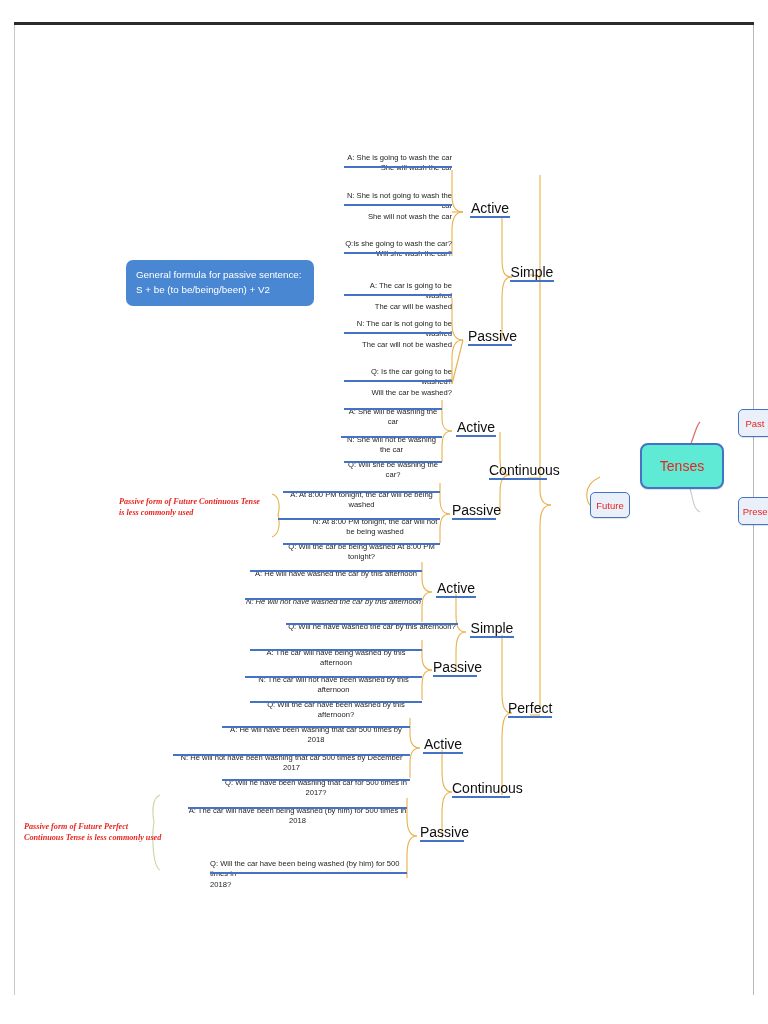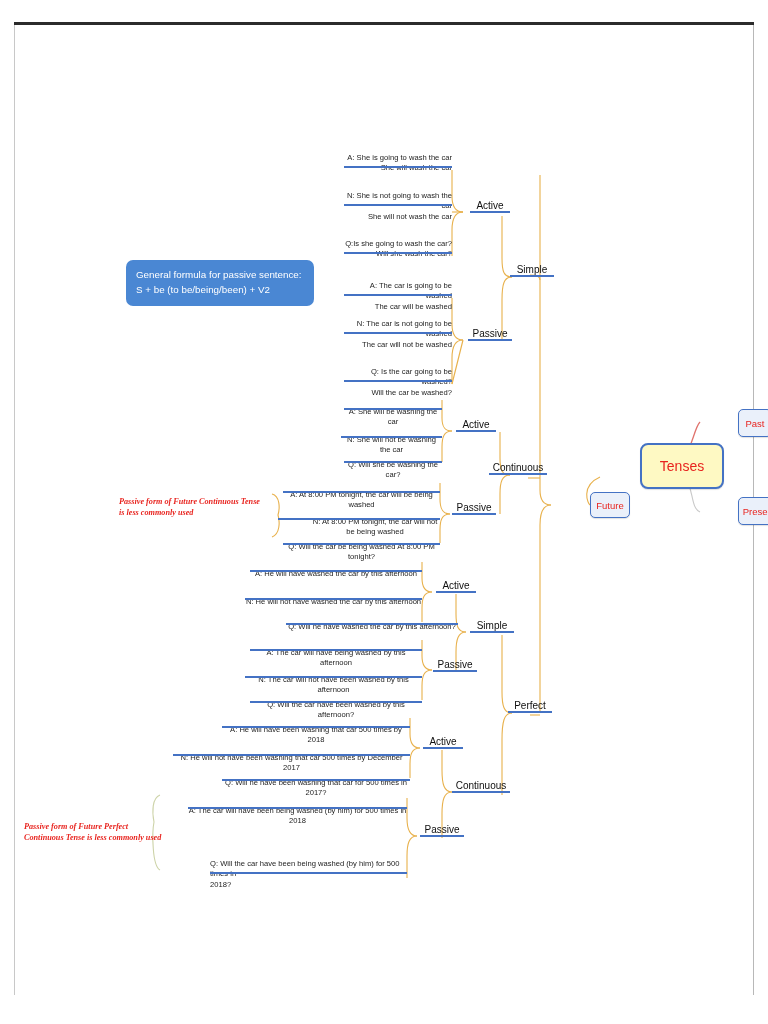"Active" .node { font-size: 10px -> 14px }
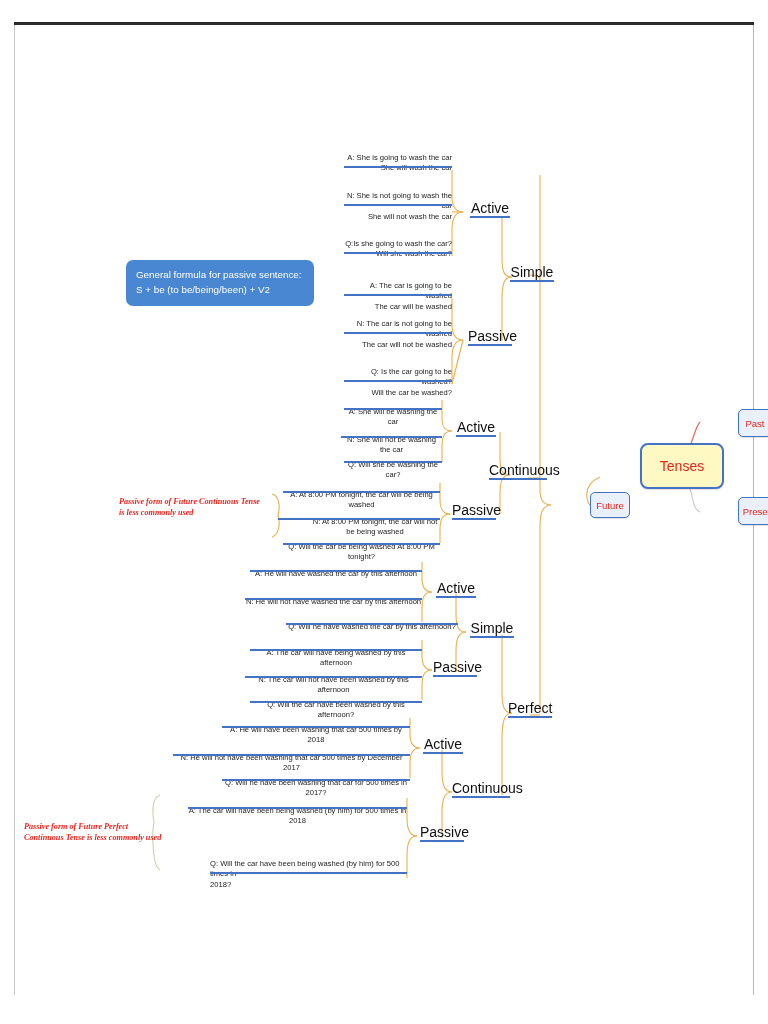"Tenses" #tenses-node { background: #fef9c3 -> #5eead4 }
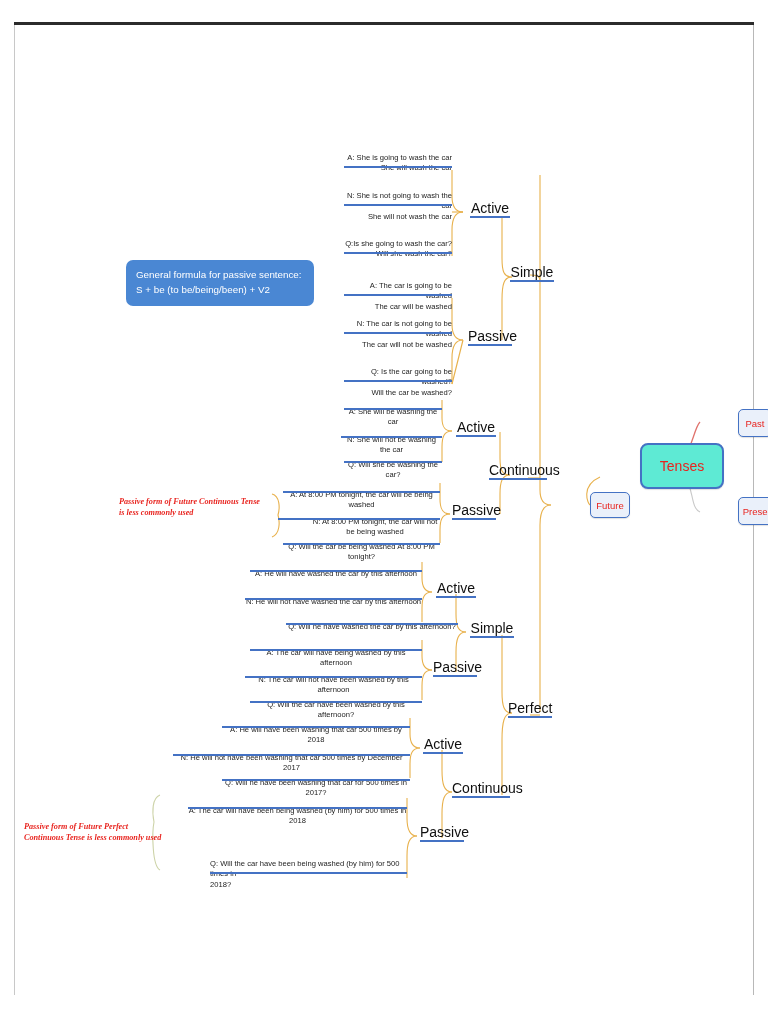"N: He will not have washed" div.leaf { font-style: none -> italic }
